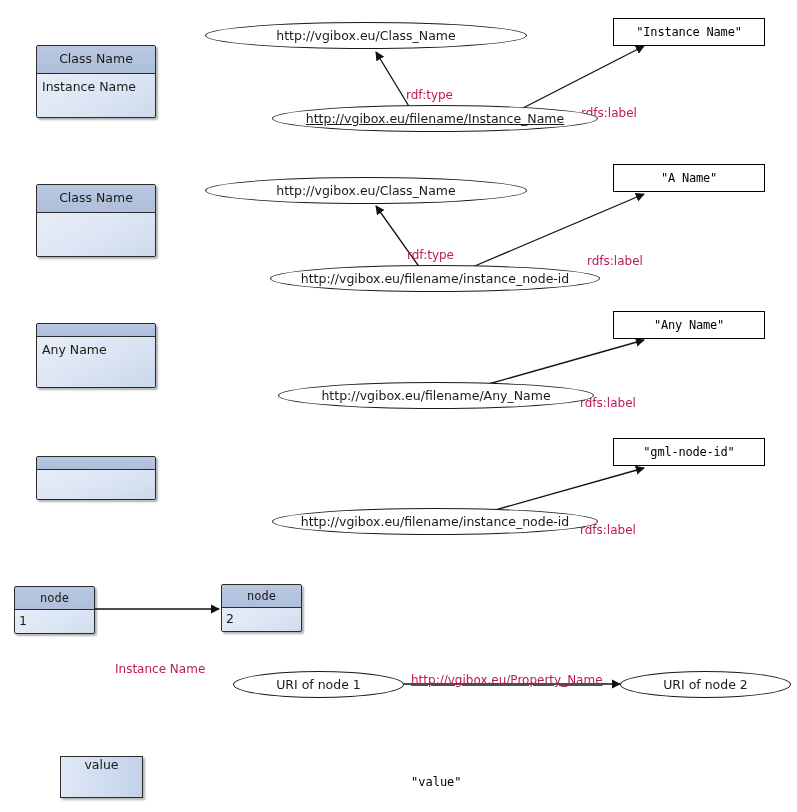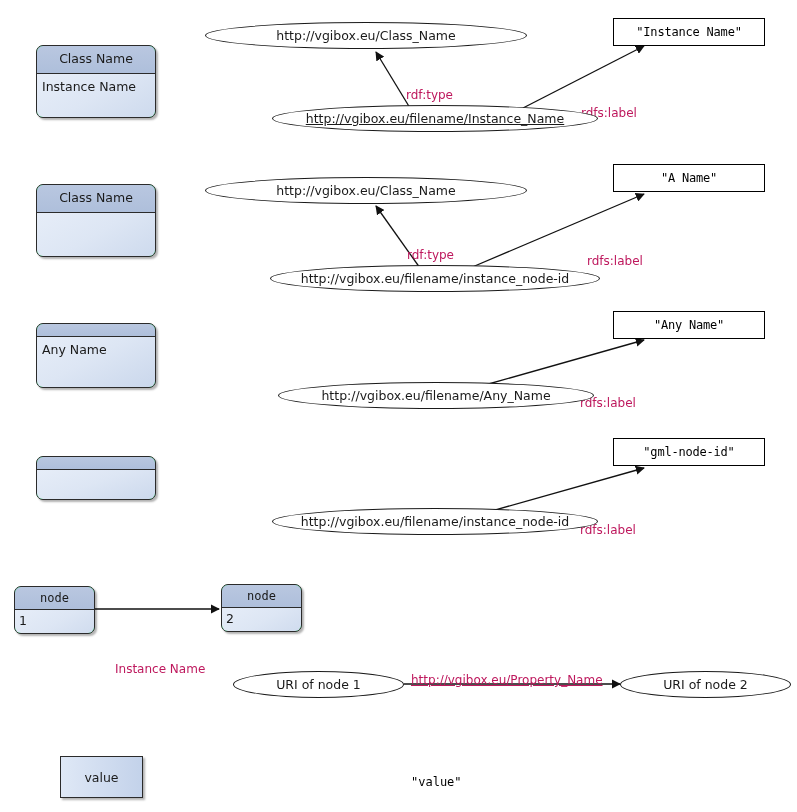"Class Name" .uml-box { border-radius: 7px -> 2px }
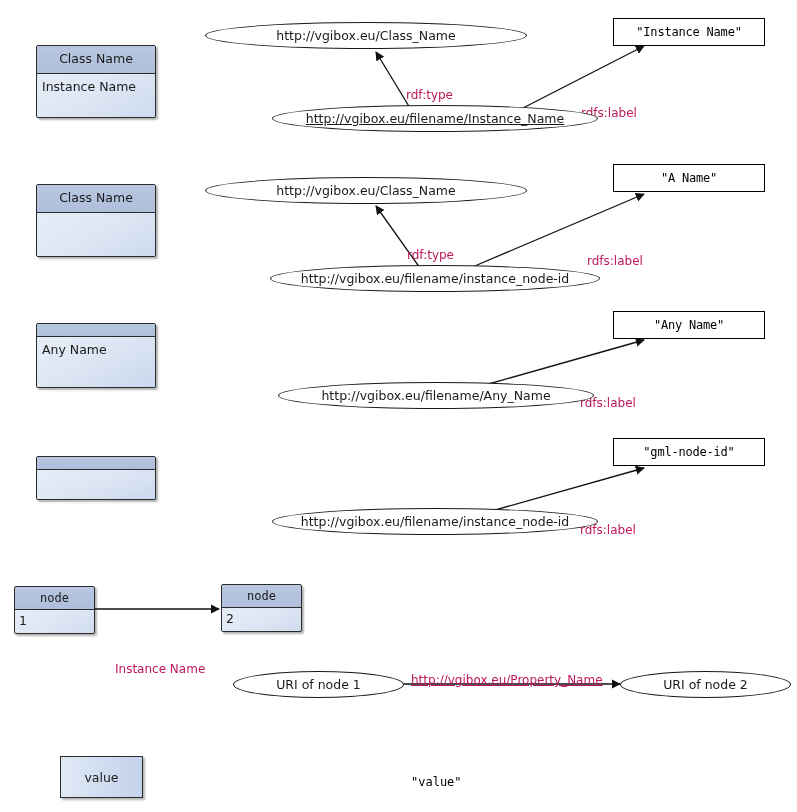"value" .value-box { align-items: center -> flex-start }
